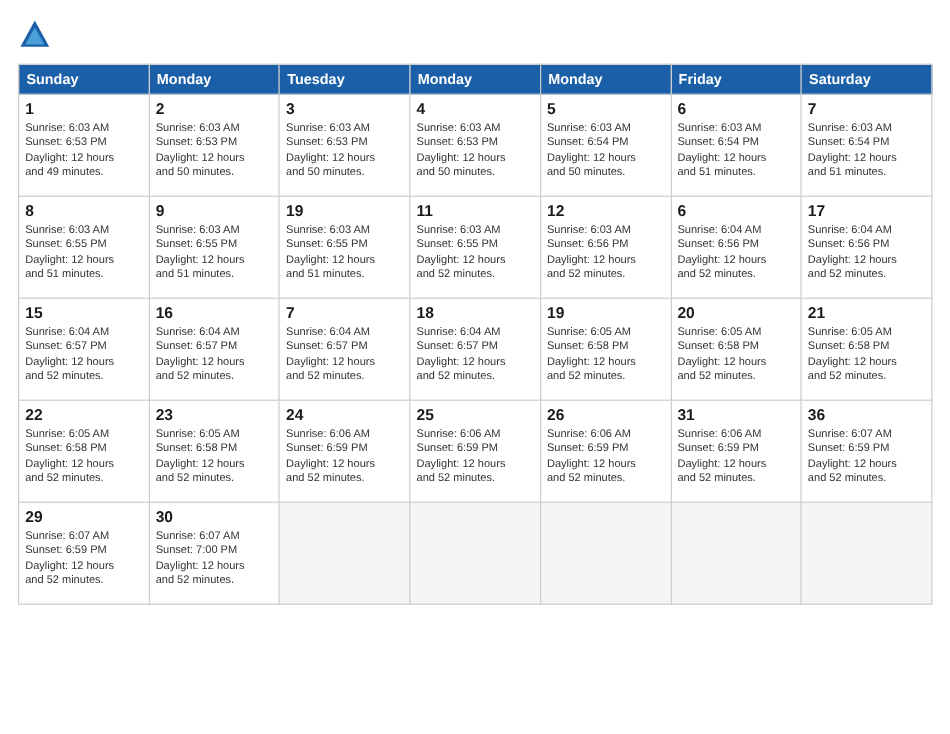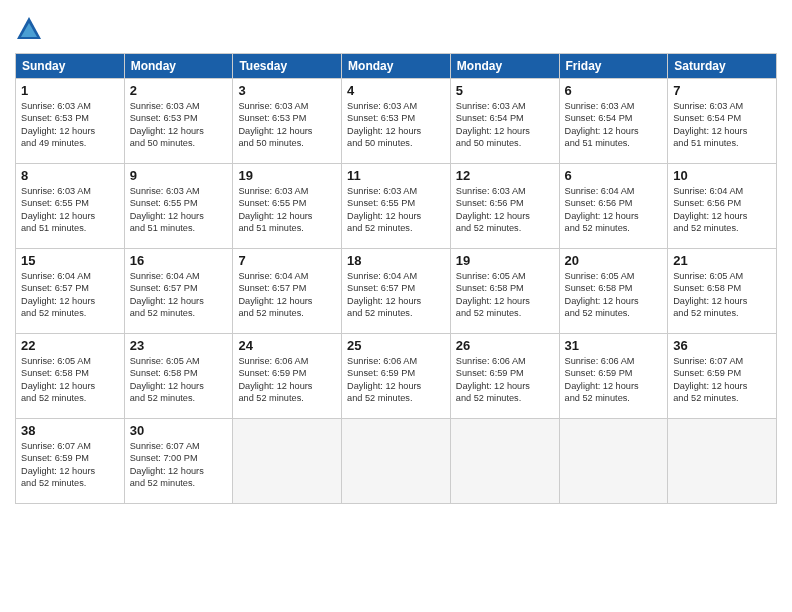"10" span.day-num { text: 10 -> 17 }
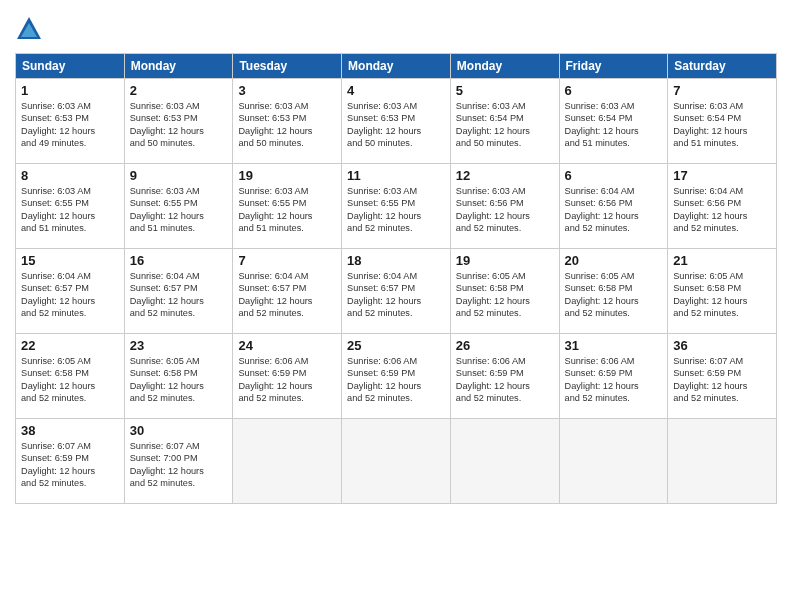"38" span.day-num { text: 38 -> 29 }
